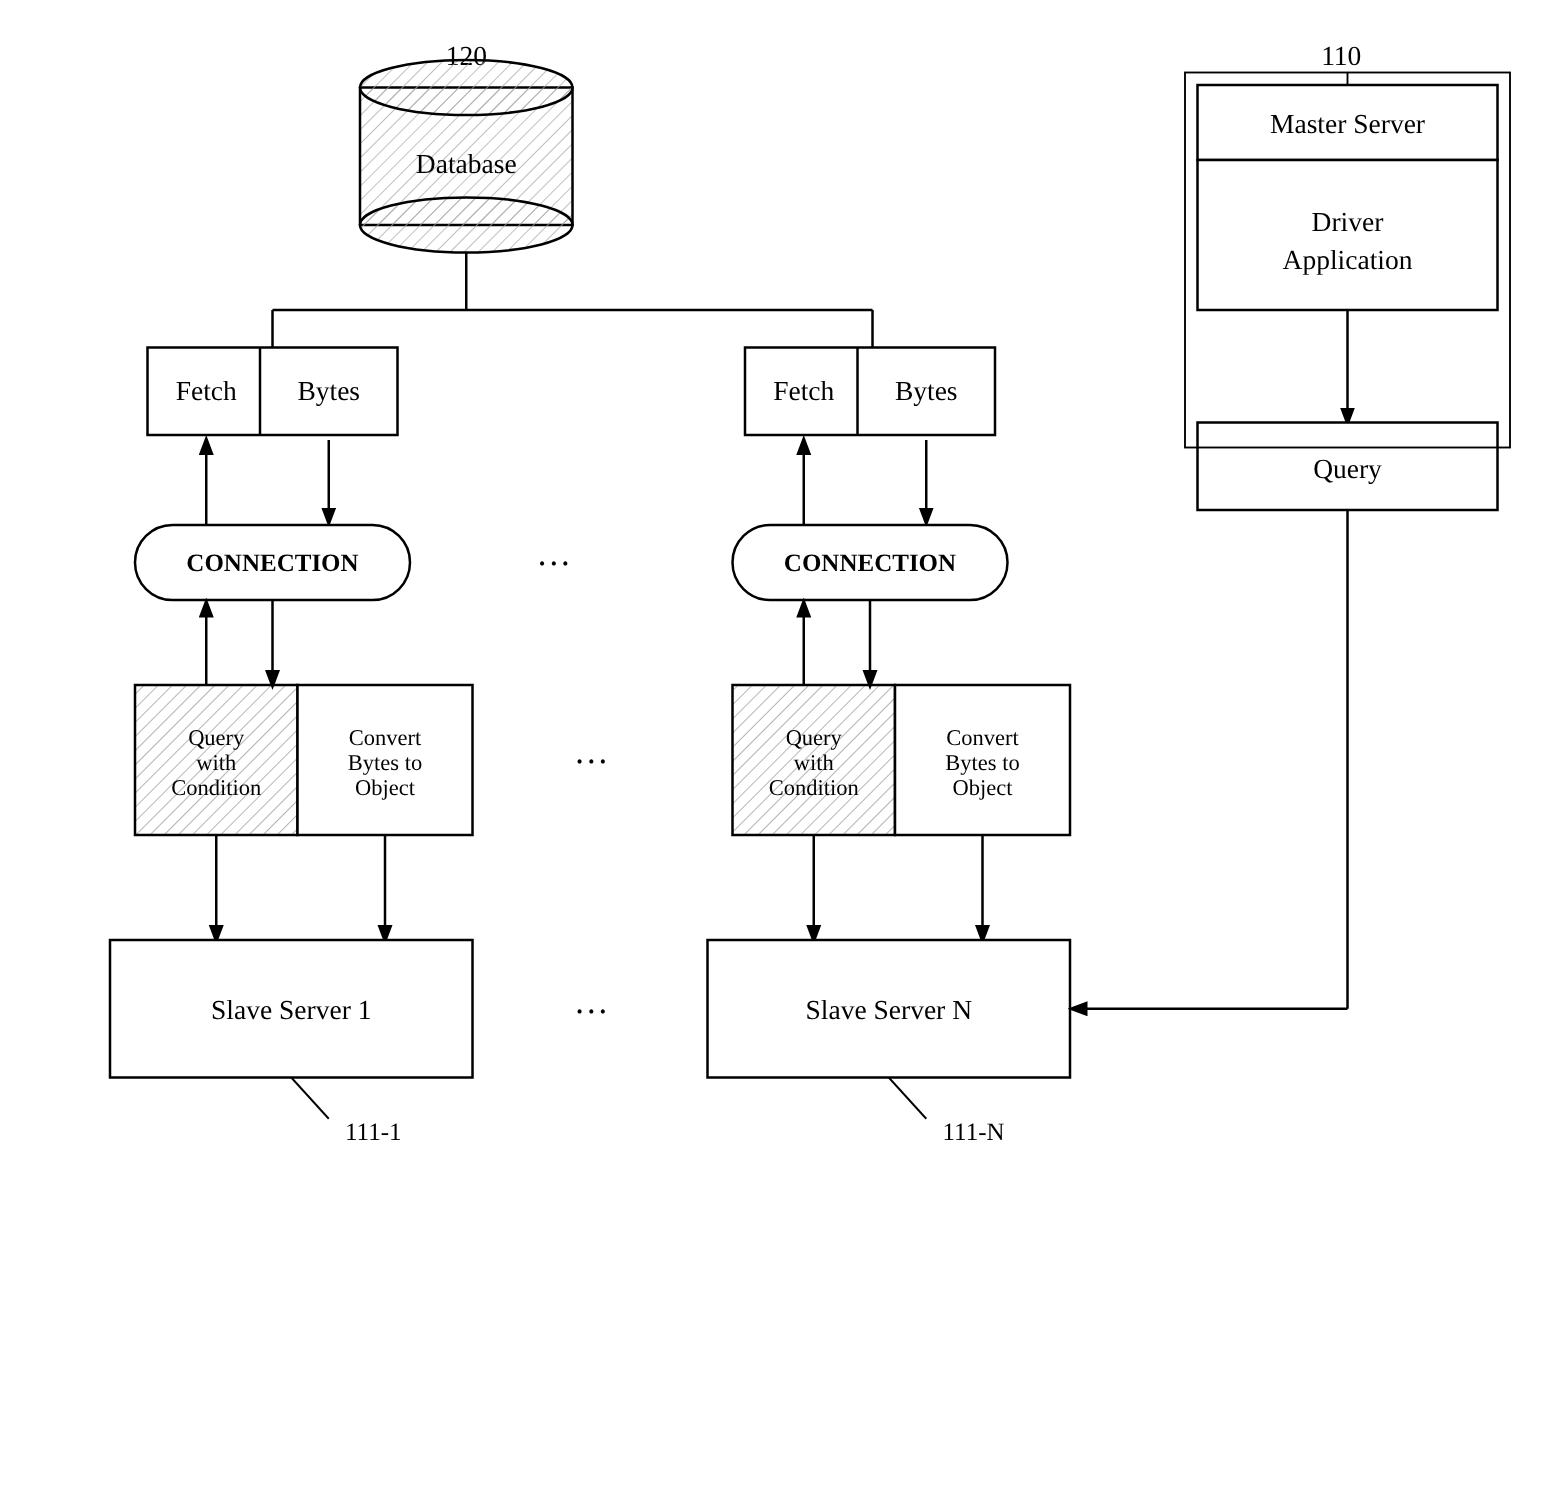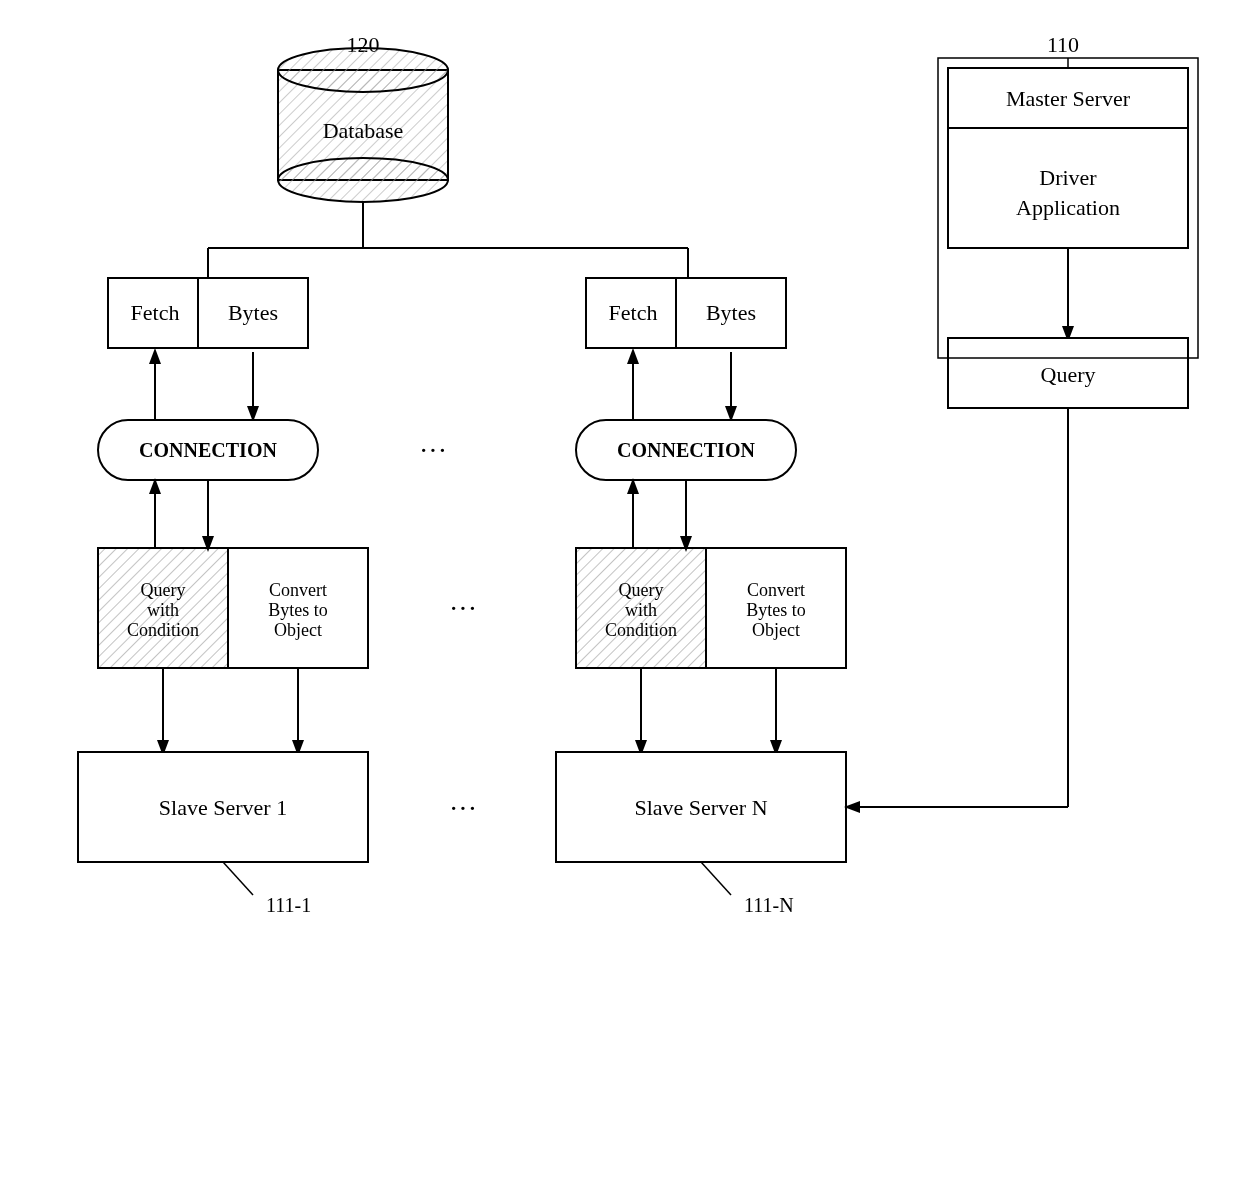"120" .diagram-container { left: 8px -> 18px }
